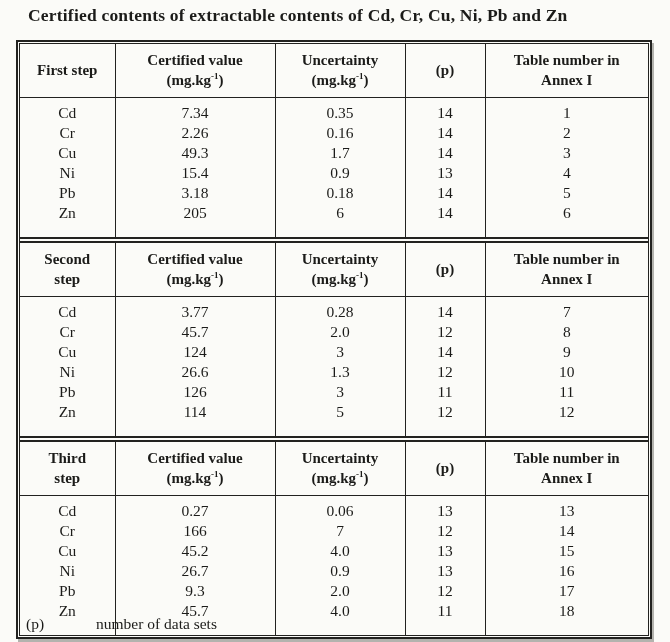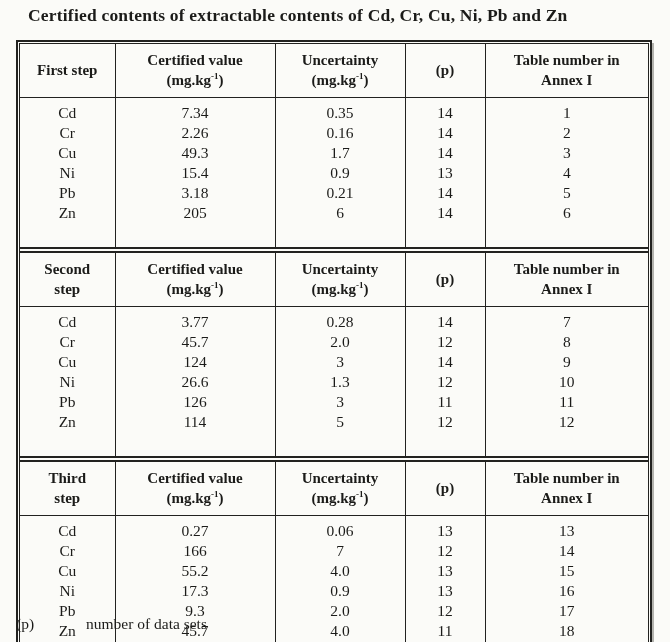"0.21" td { text: 0.21 -> 0.18 }
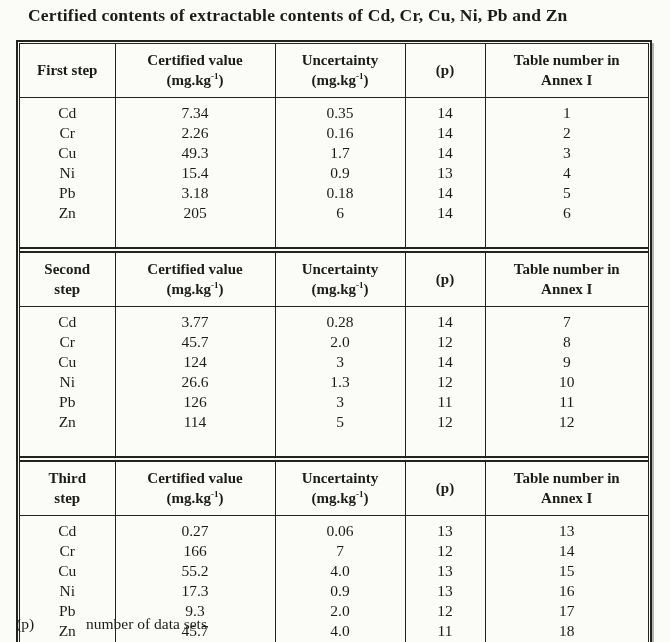"Zn" tbody tr:last-child td { padding-bottom: 24px -> 14px }
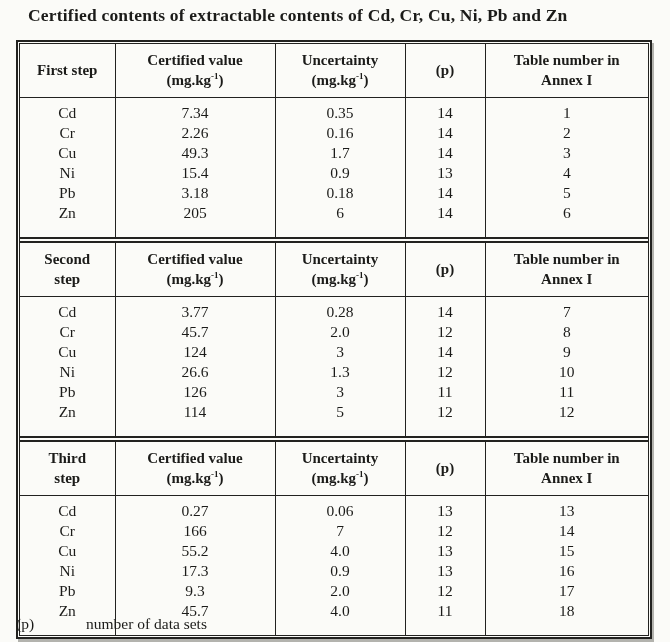"55.2" td { text: 55.2 -> 45.2 }
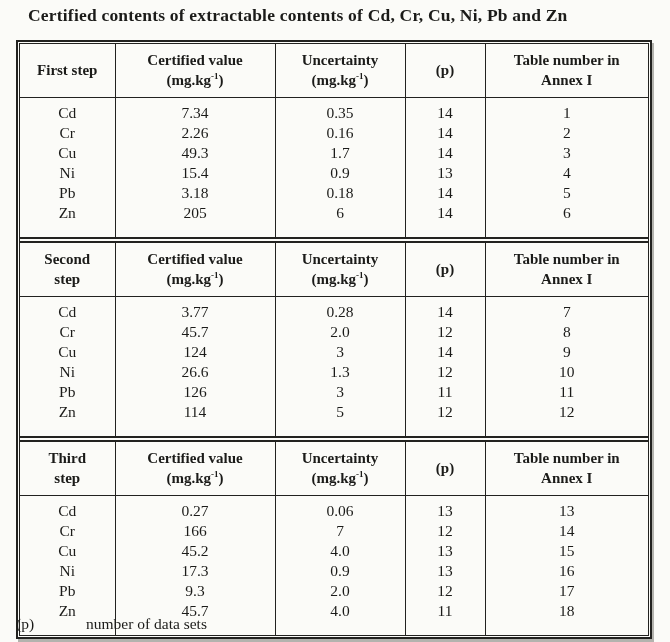"17.3" td { text: 17.3 -> 26.7 }
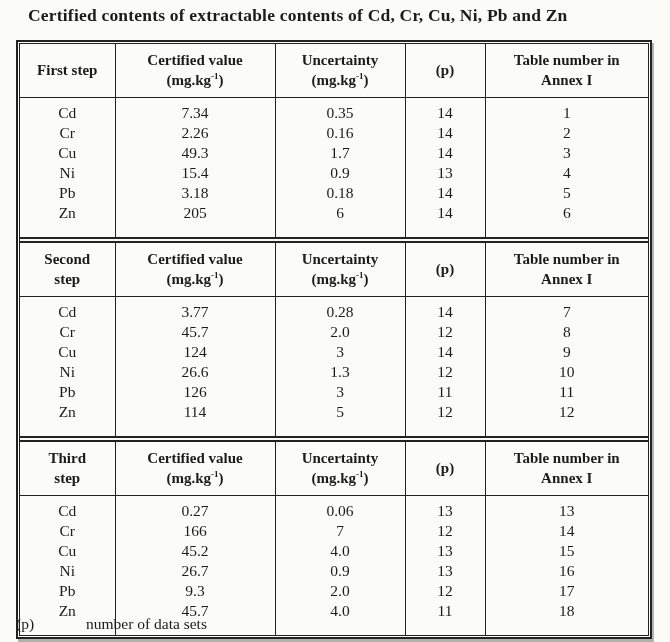"(p) number of data sets" .footnote { left: 16px -> 26px }
